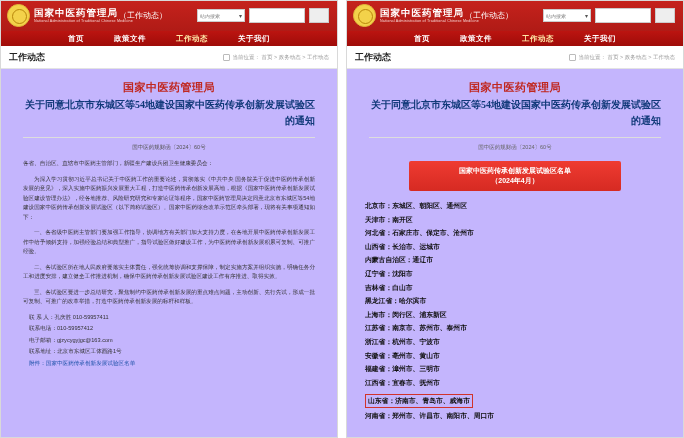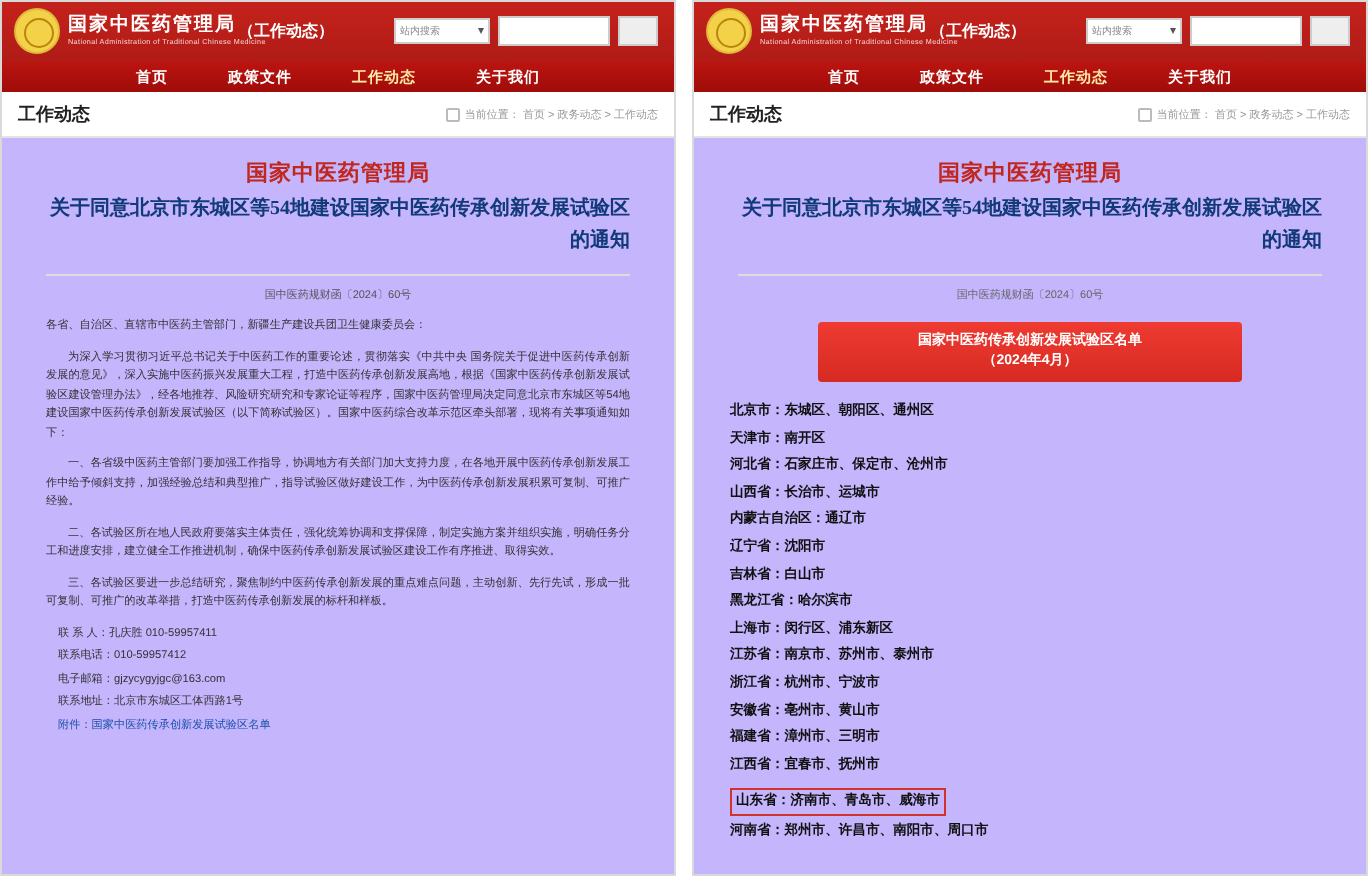"（工作动态）" .site-tagline { font-weight: bold -> normal }
